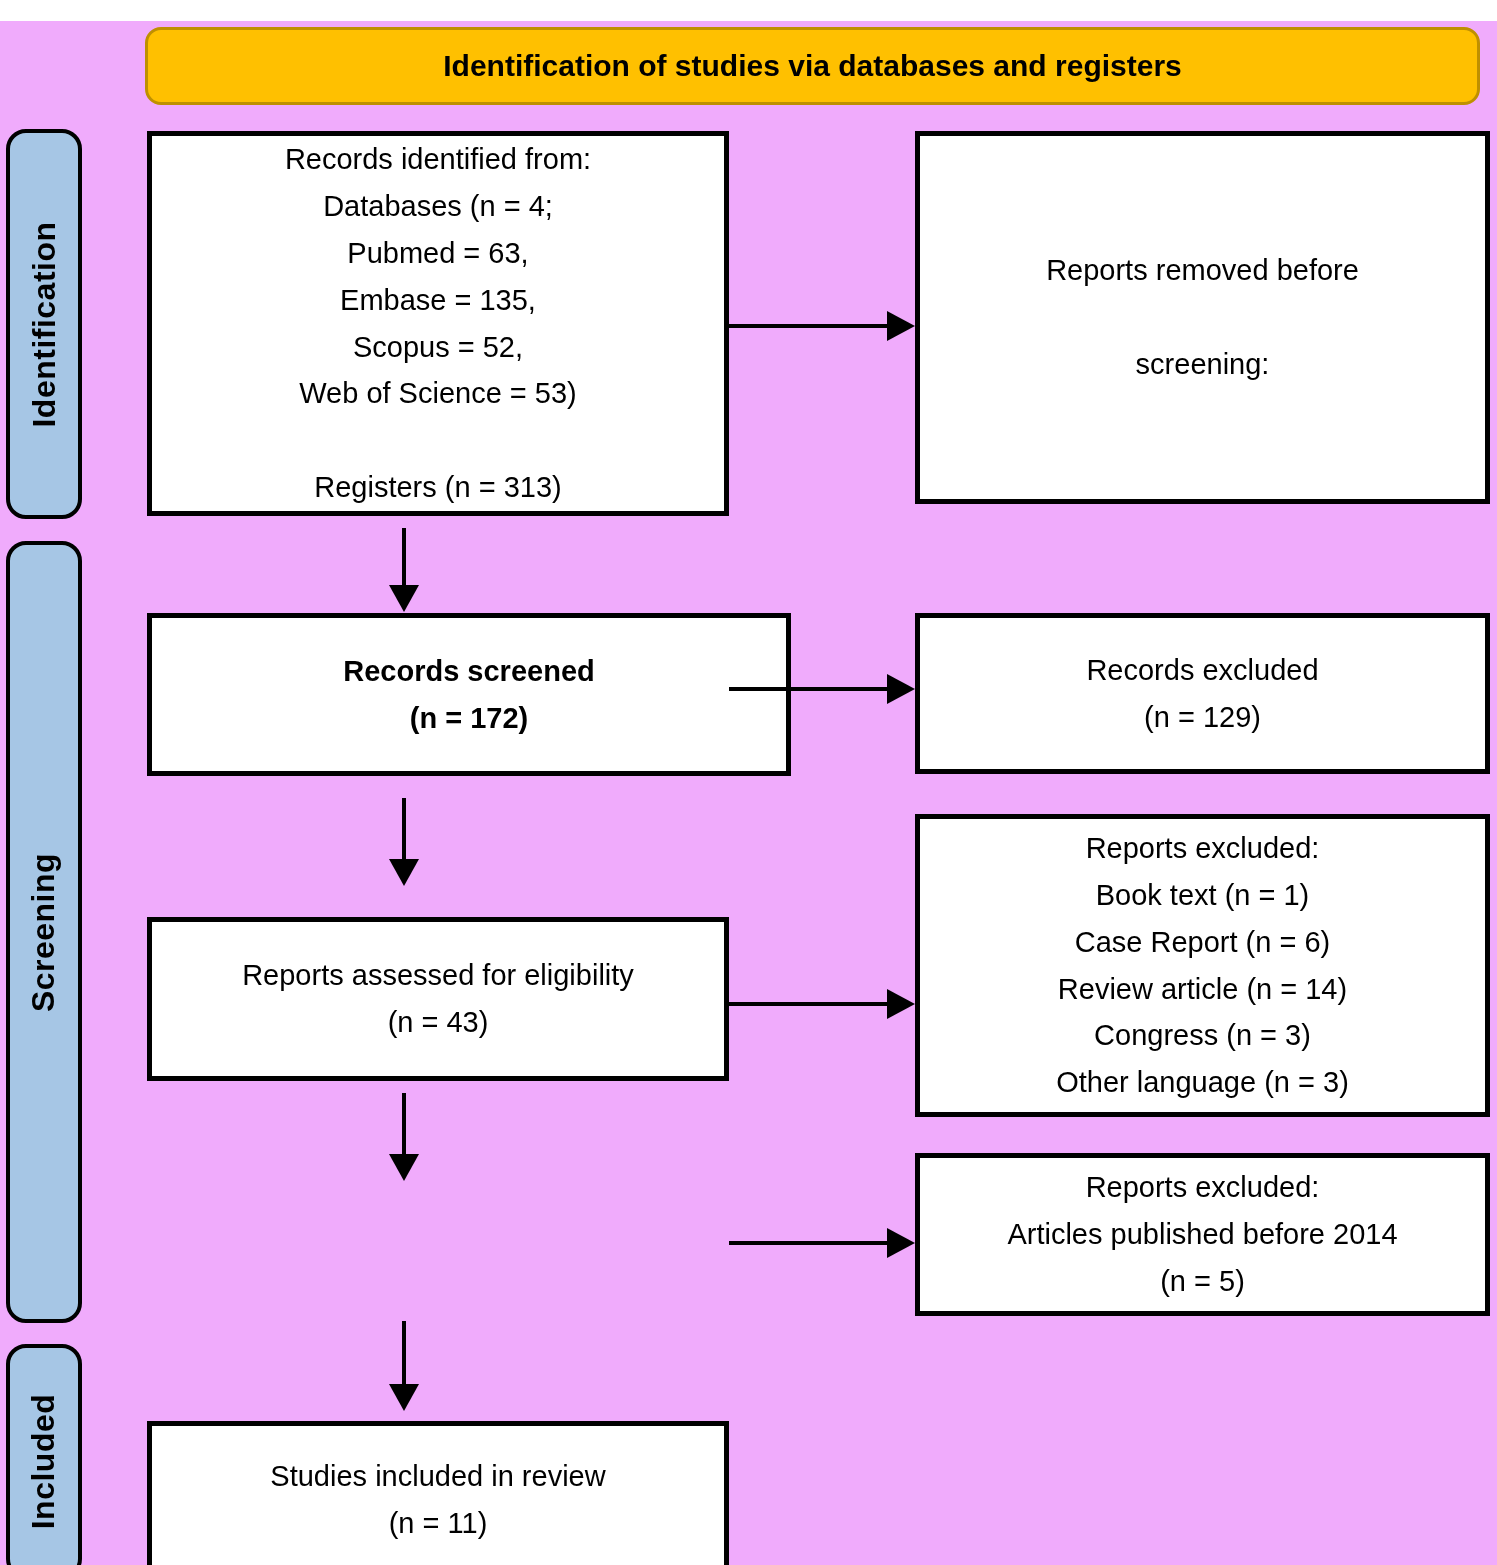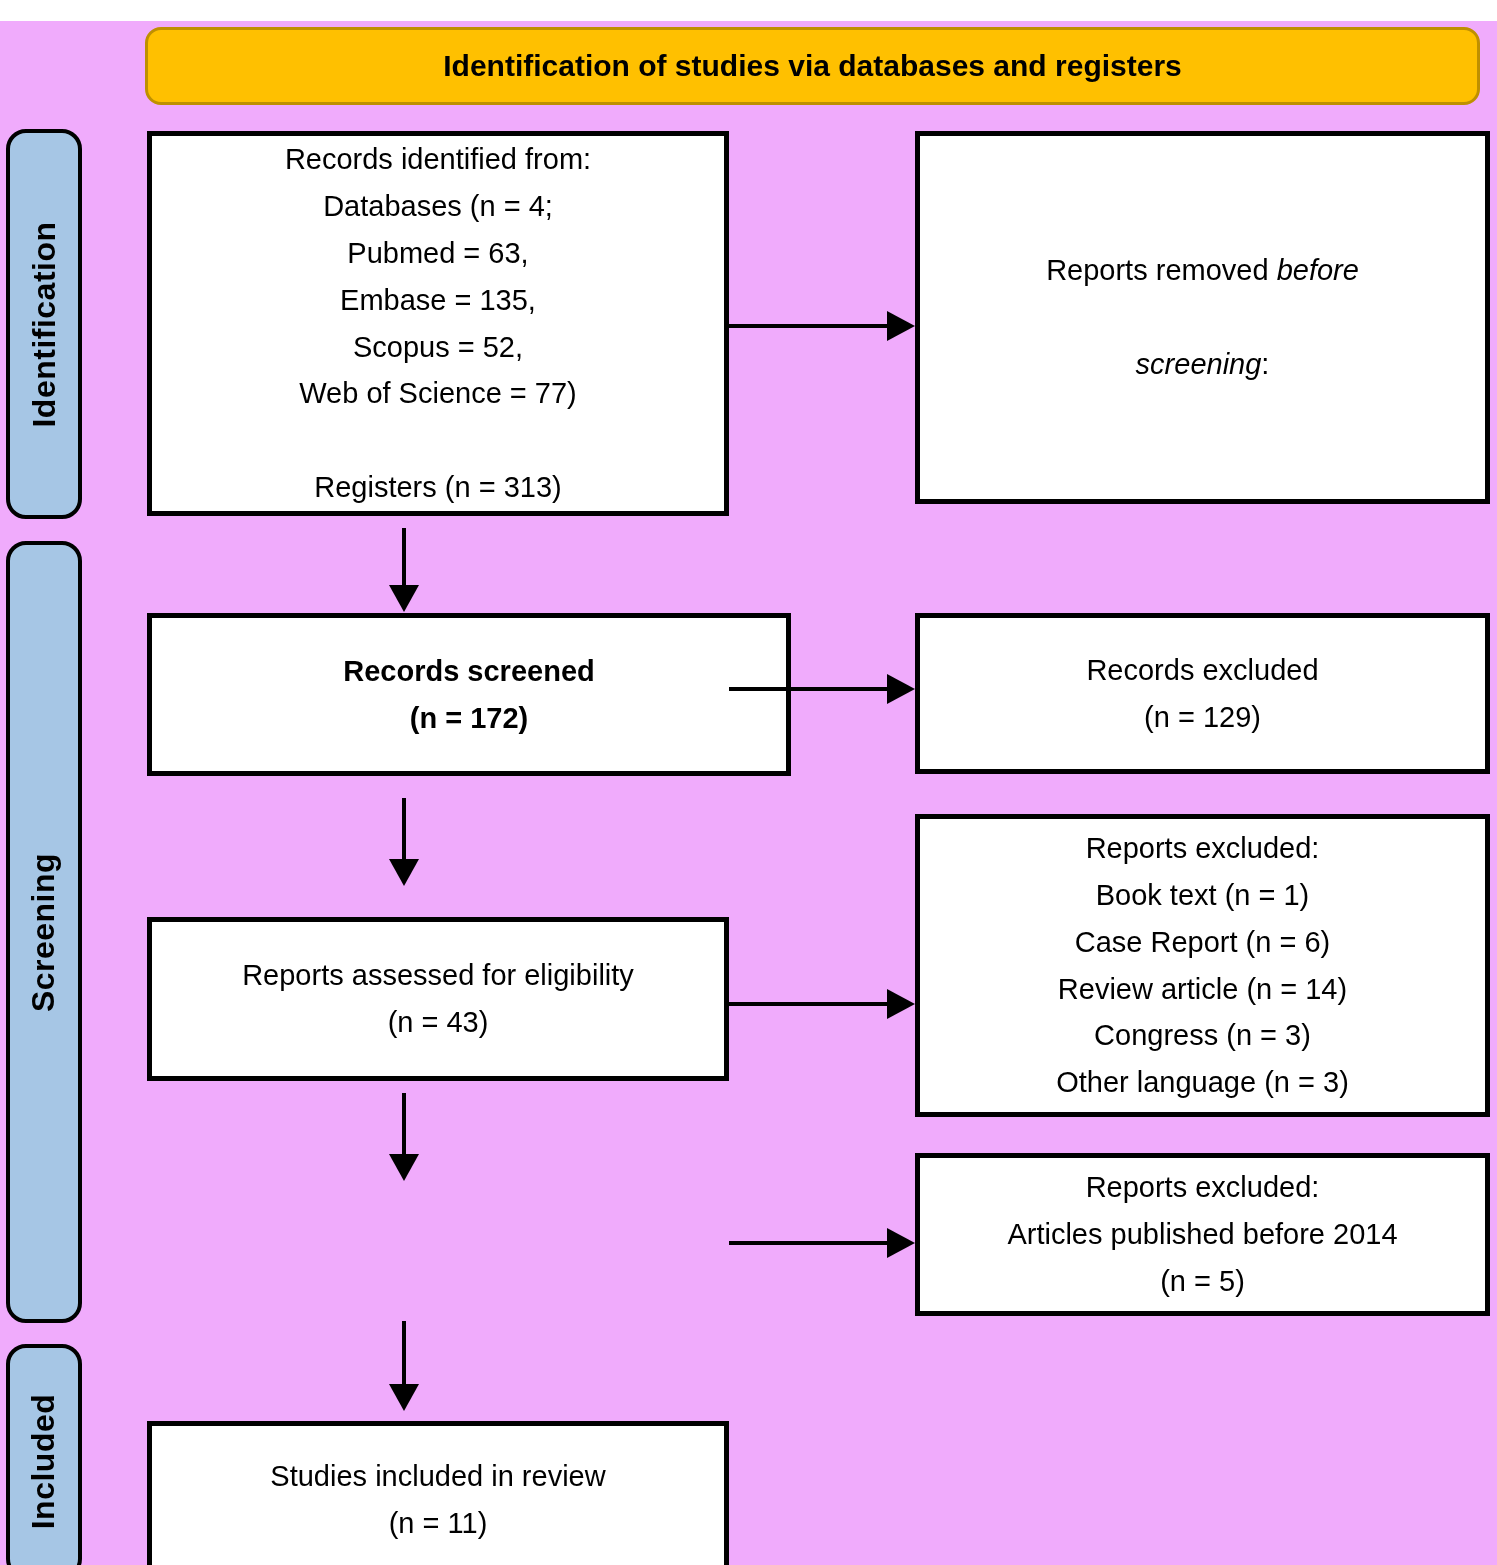"Records identified from:" div.box-text { text: 77 -> 53 }
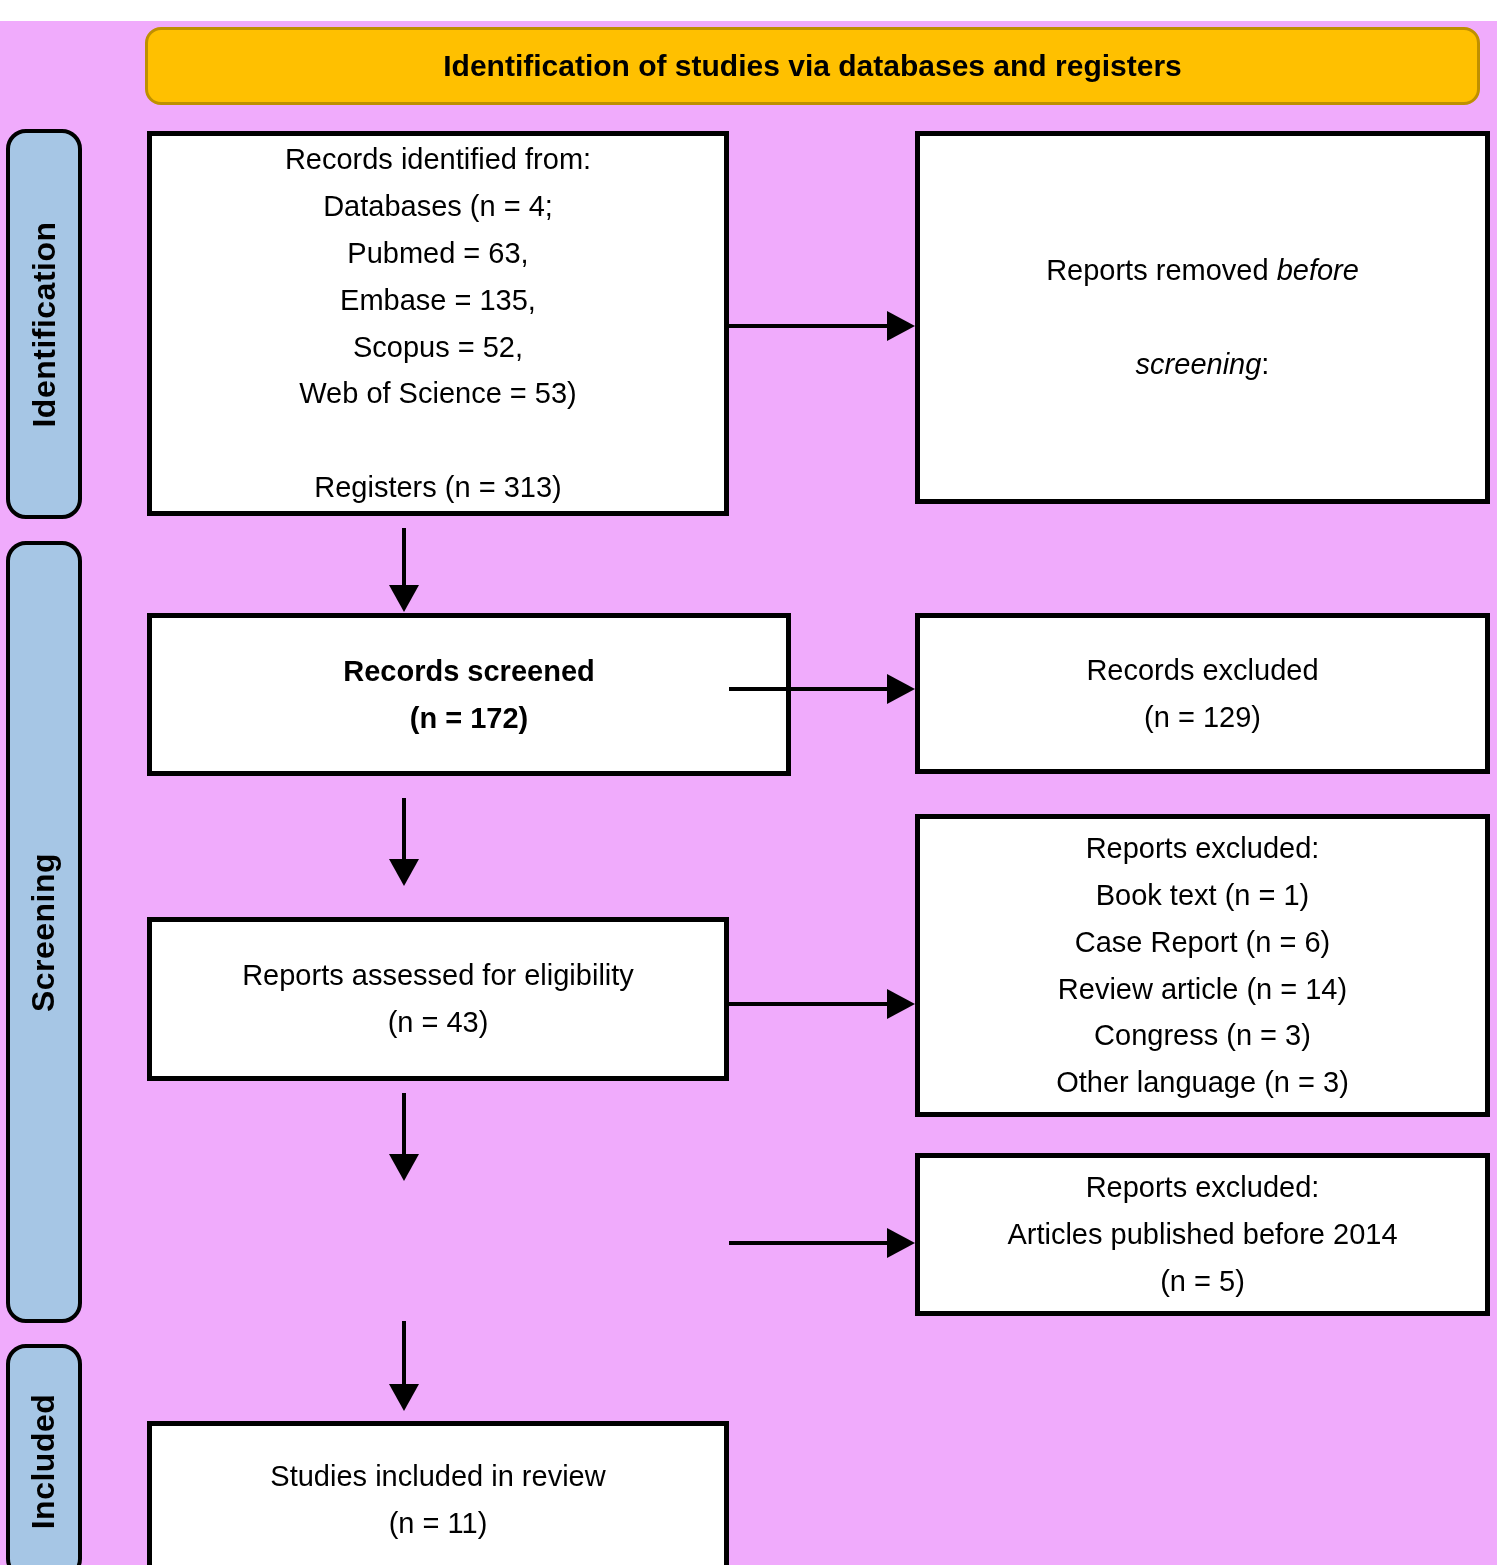"before" .italic { font-style: italic -> none }
